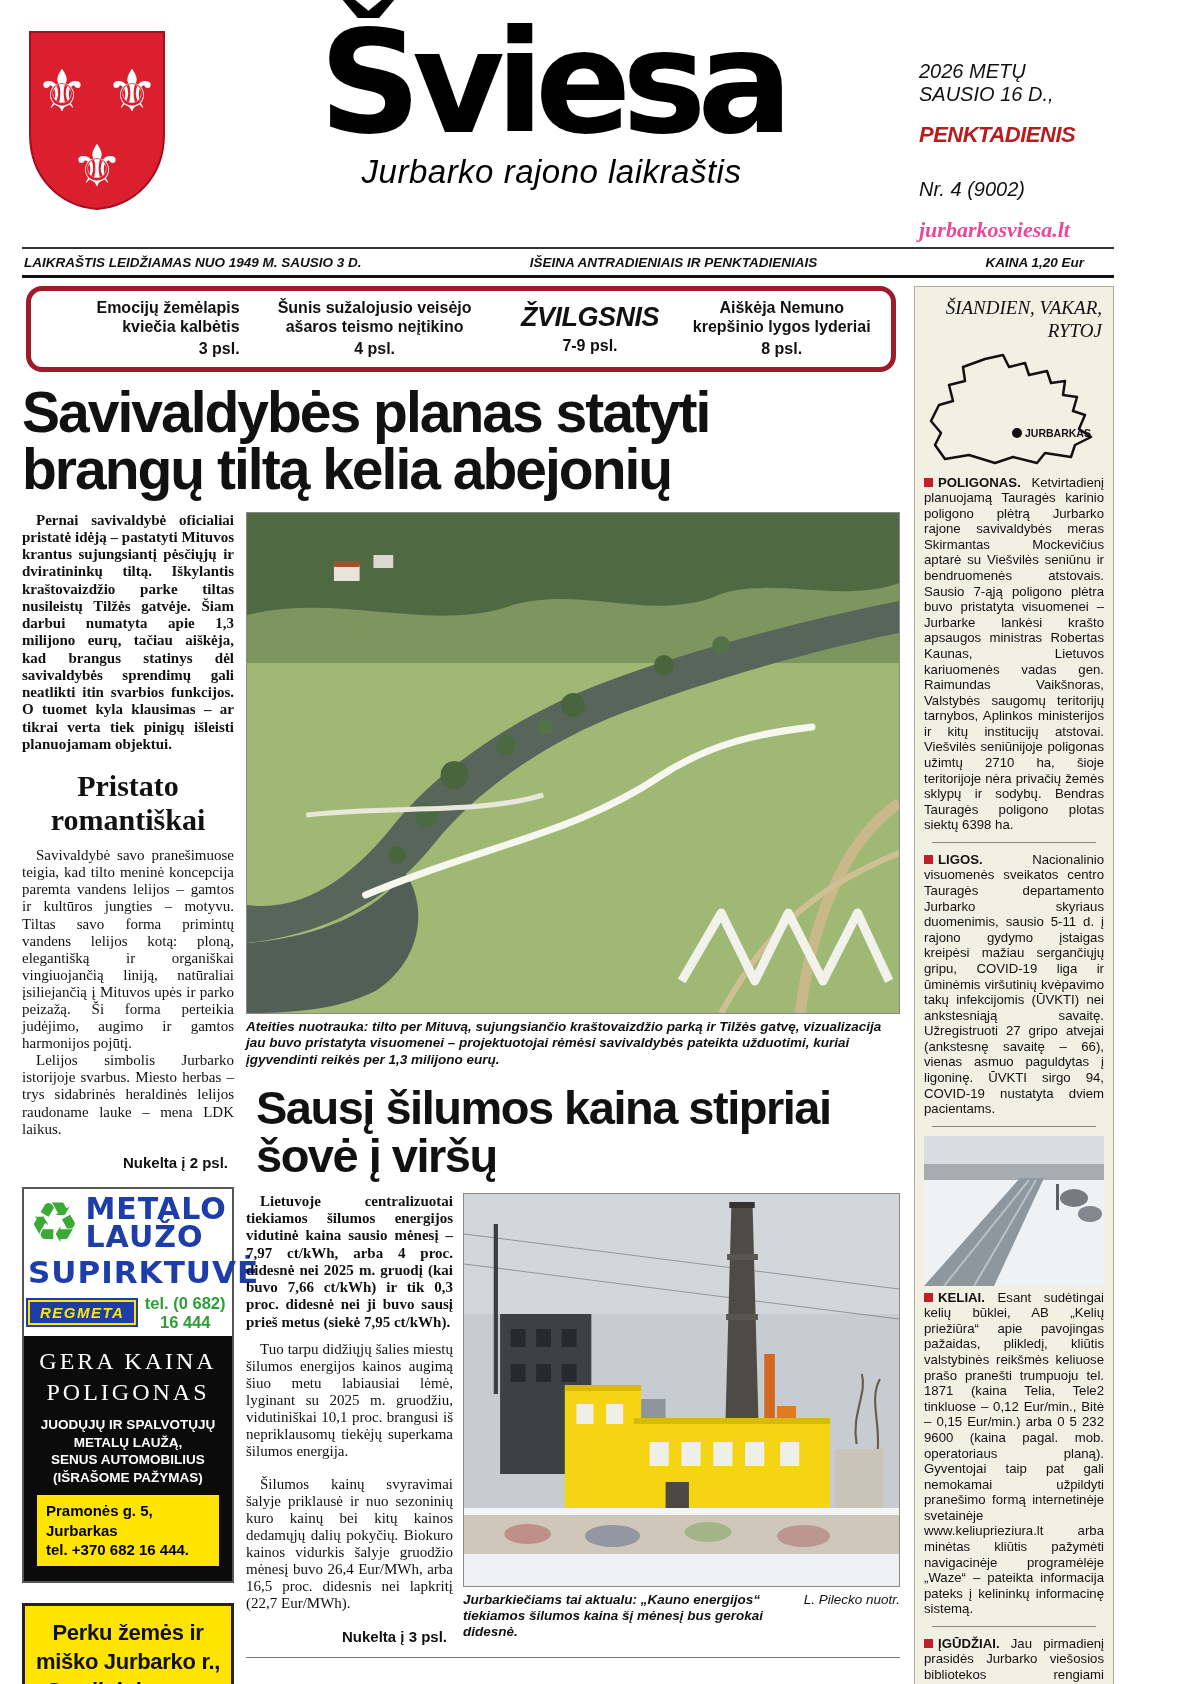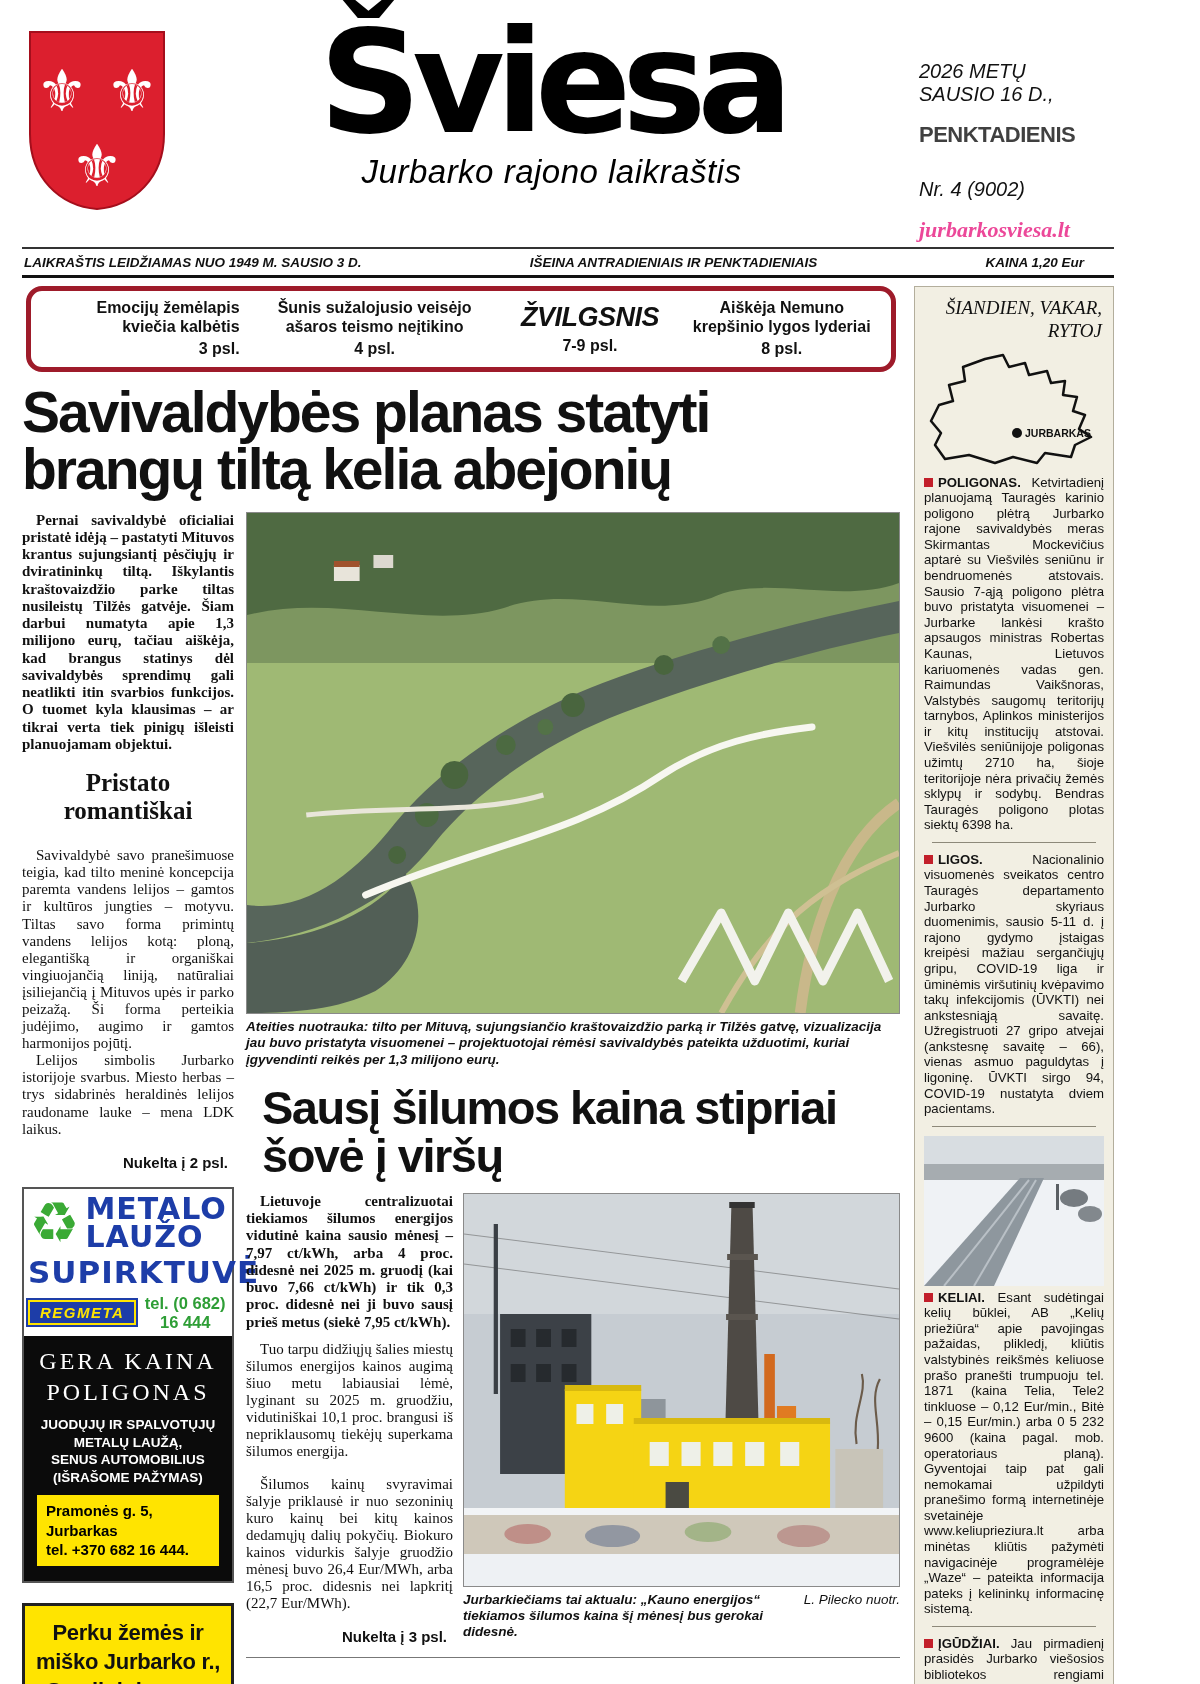"PENKTADIENIS" .weekday { color: #404040 -> #b91c1c; font-style: none -> italic }
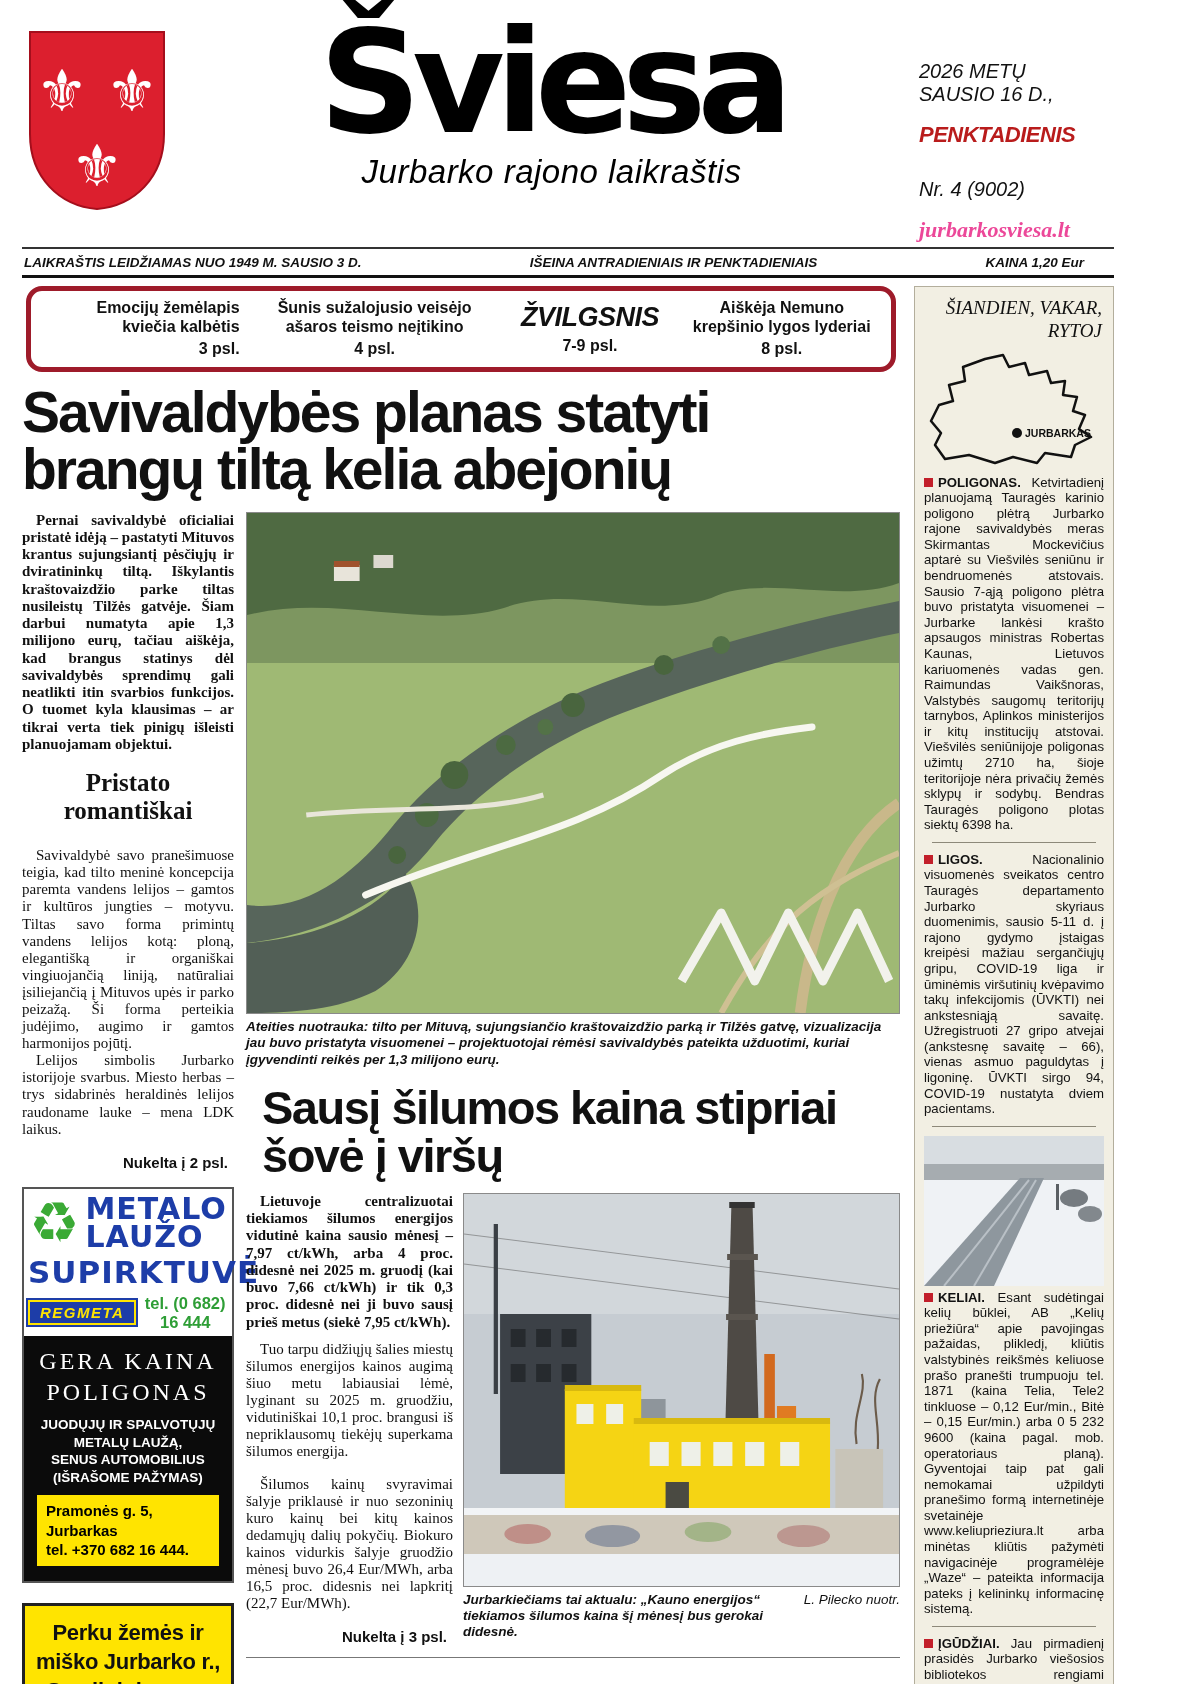"Pristato romantiškai" .subhead1 { font-size: 25px -> 30px; margin: 16px 0 22px -> 16px 0 10px }
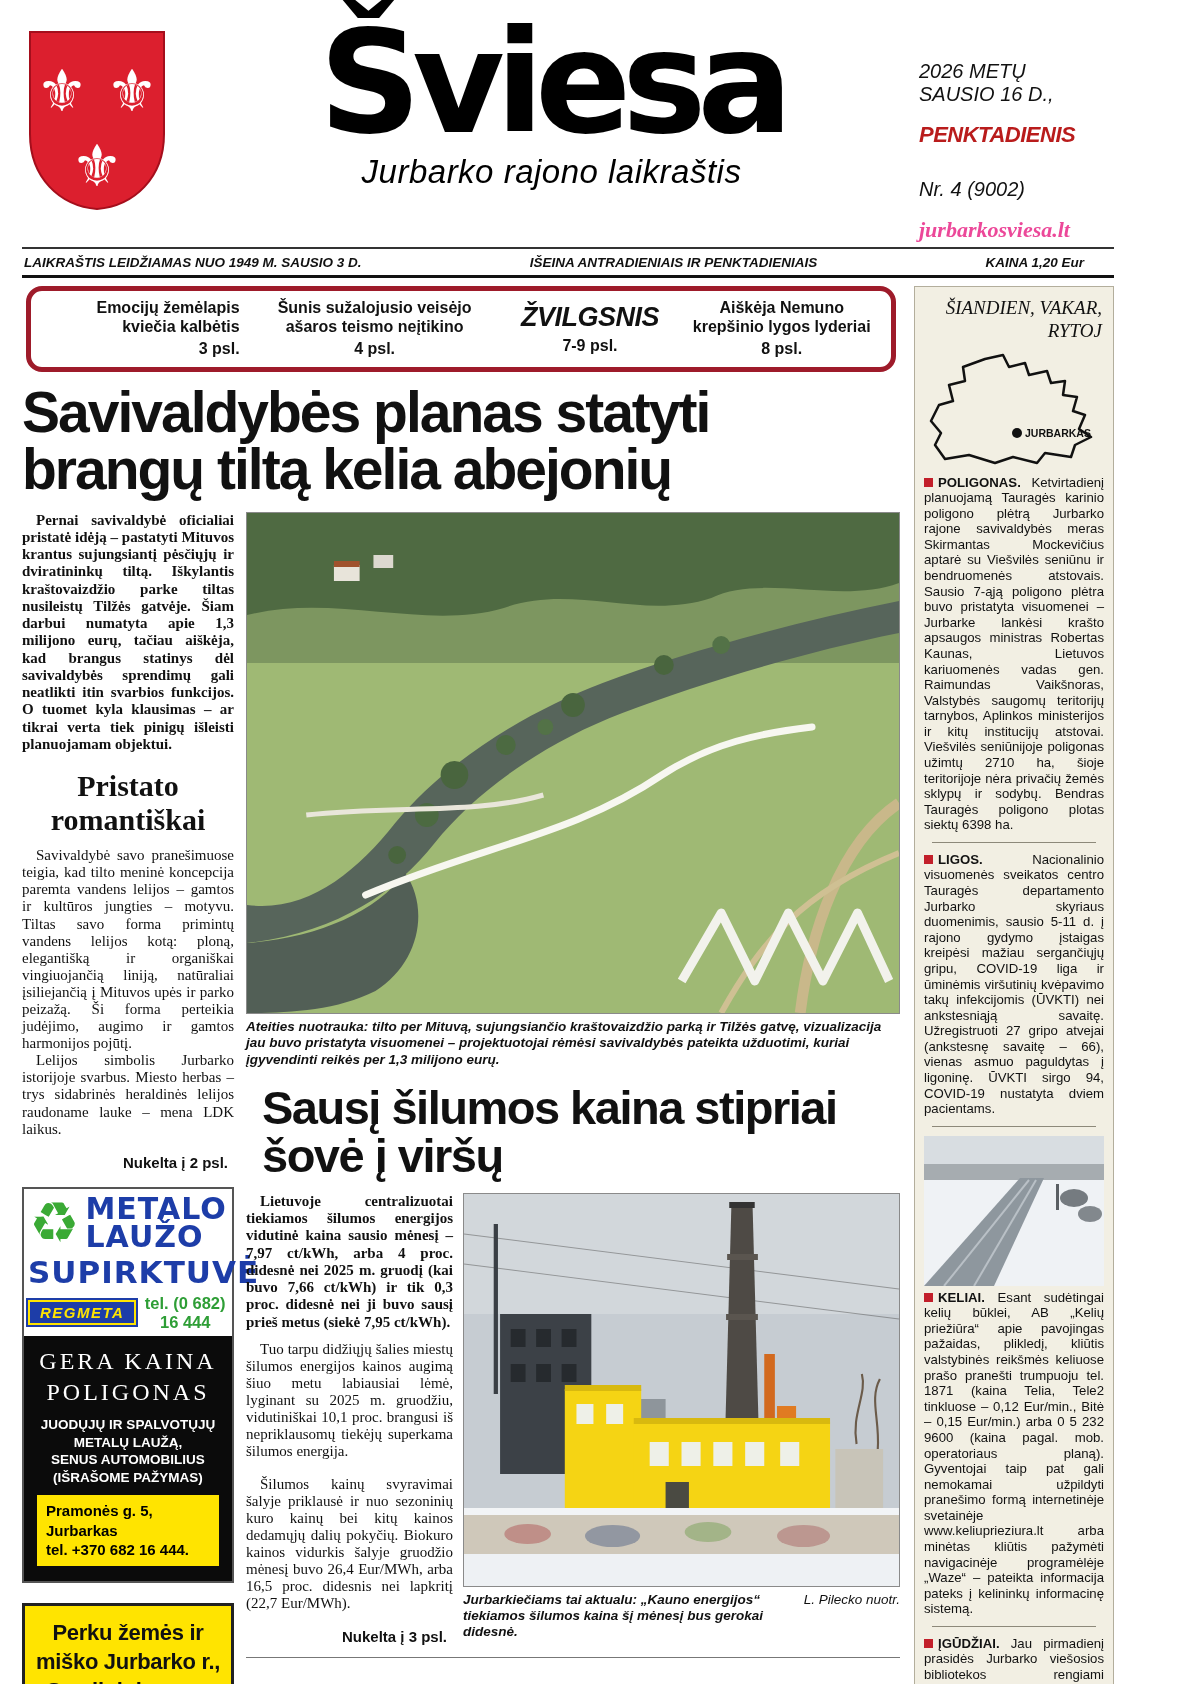"Sausį šilumos kaina stipriai šovė" .headline2 { margin: 16px 16px 12px -> 16px 10px 12px }
